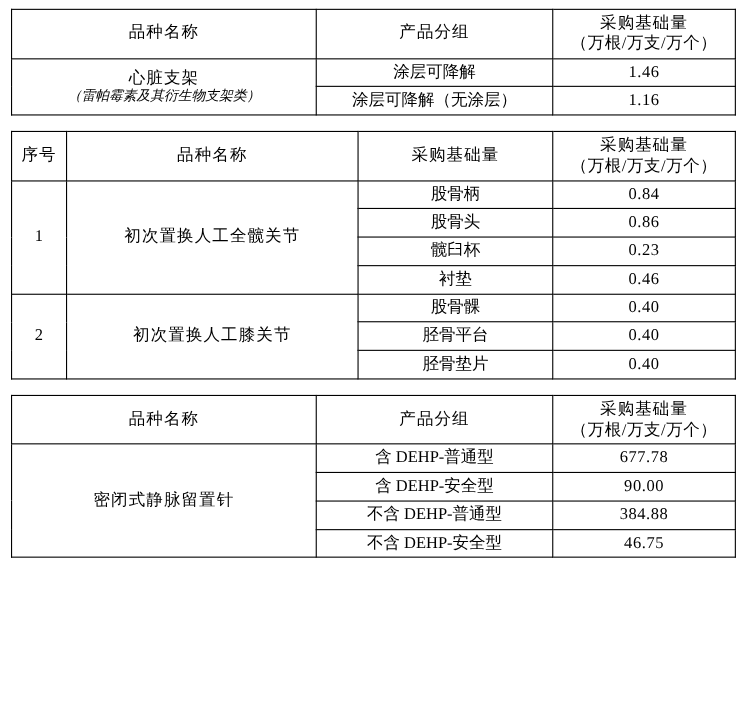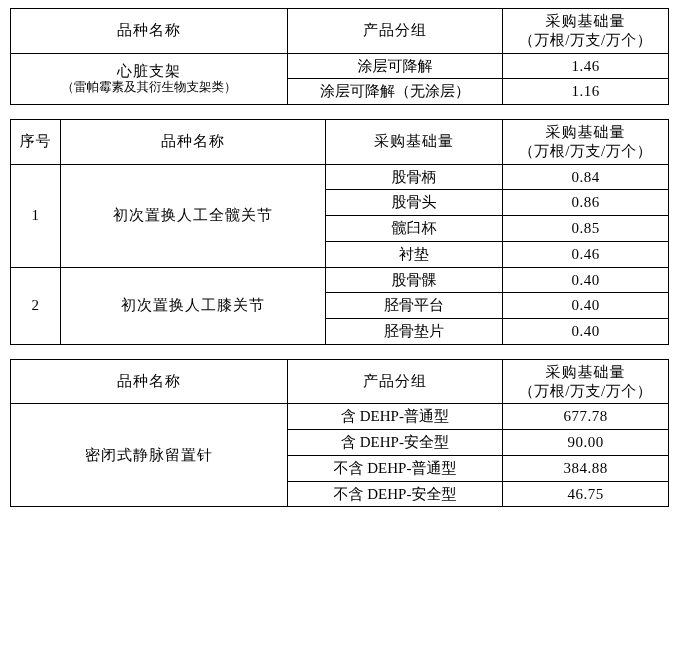"（雷帕霉素及其衍生物支架类）" .small-note { font-style: none -> italic }
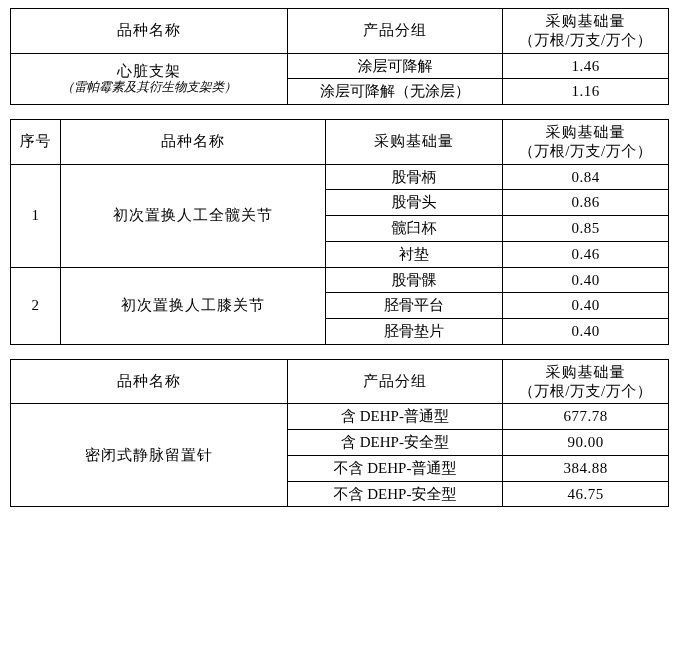"0.85" td.num { text: 0.85 -> 0.23 }
